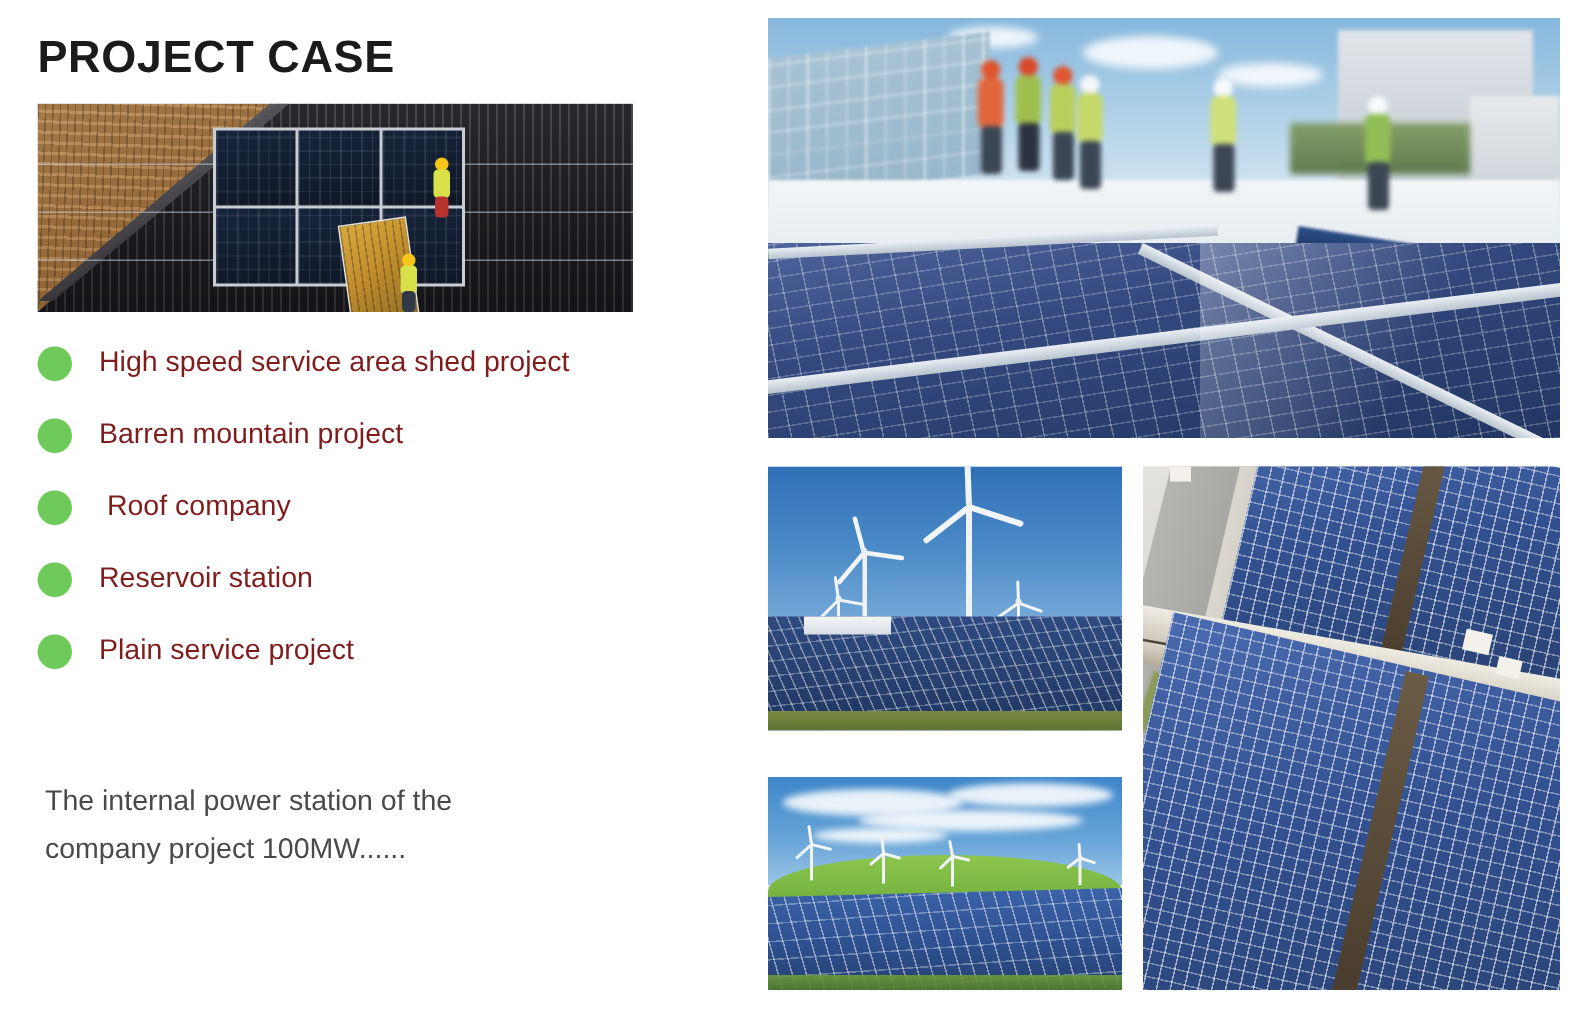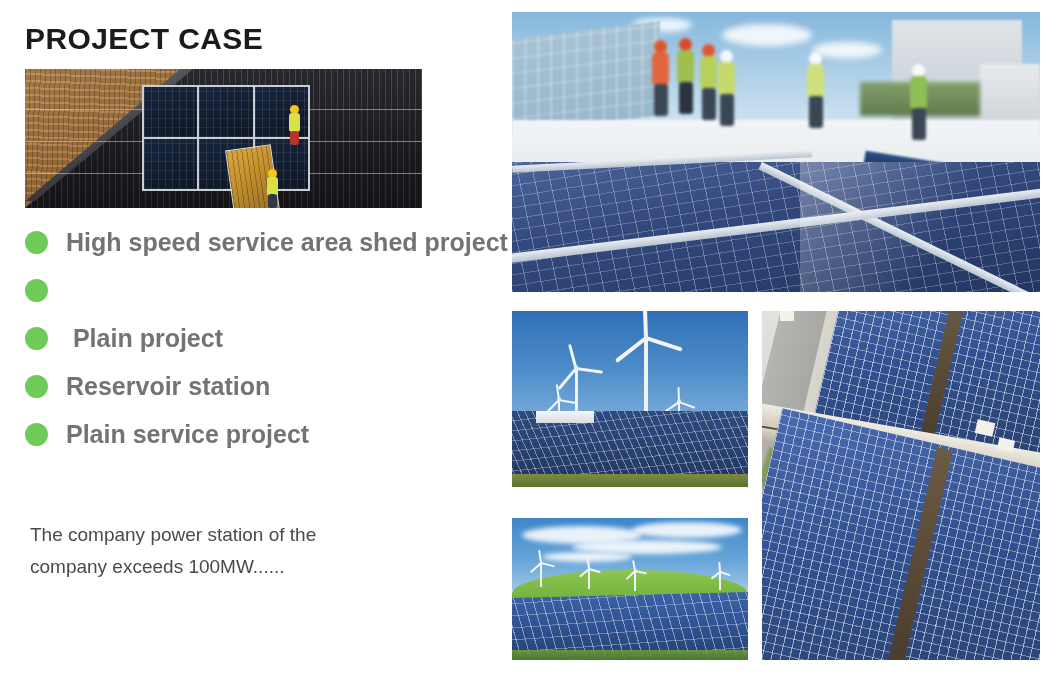"High speed service area shed" .bullet-text { color: #737373 -> #7f1d1d; font-size: 25px -> 19px; font-weight: 700 -> 400 }
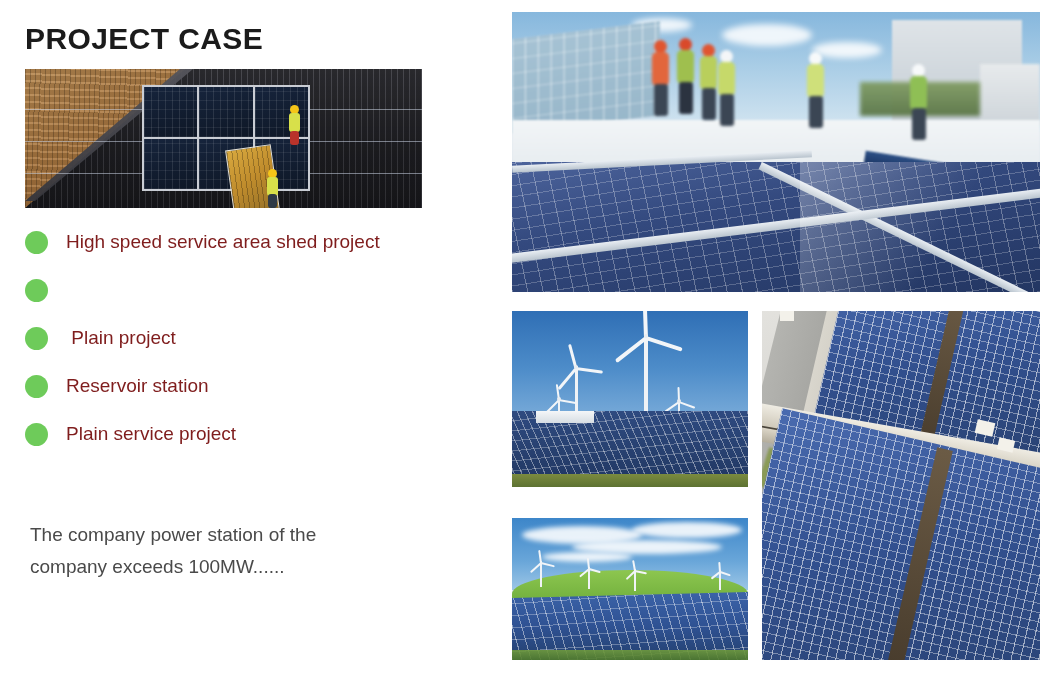"Barren mountain project" span.bullet-text { html: none -> <span>Barren mountain project</span> }
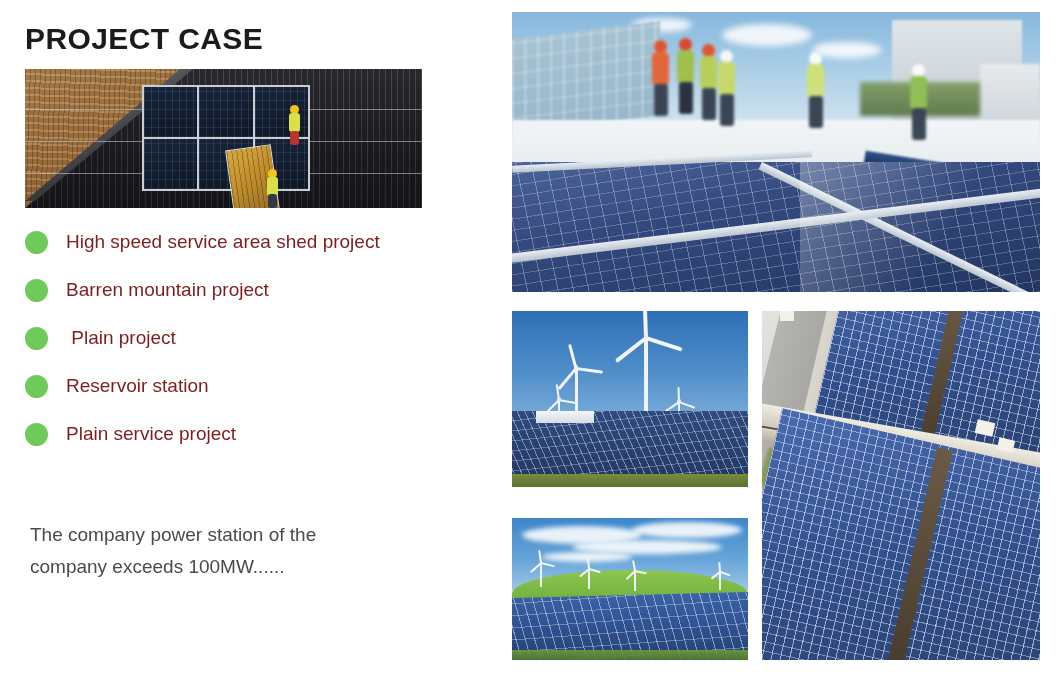"Plain project" span.bullet-text { text: Plain project -> Roof company }
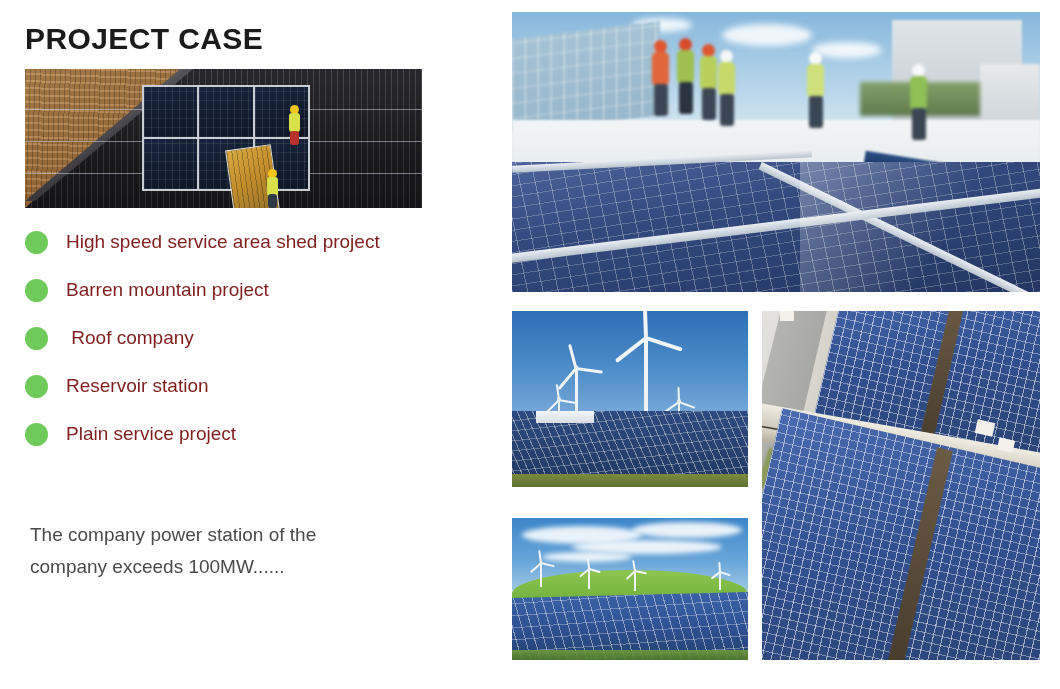"The company power station of" div { text: company -> internal }
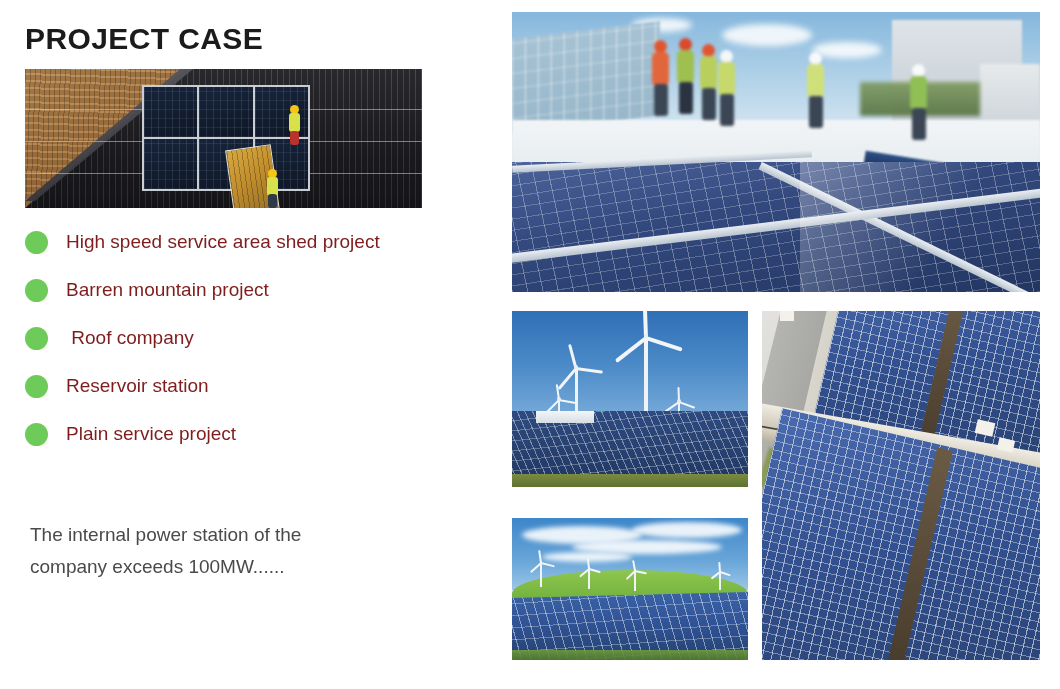"company exceeds 100MW......" div { text: exceeds -> project }
